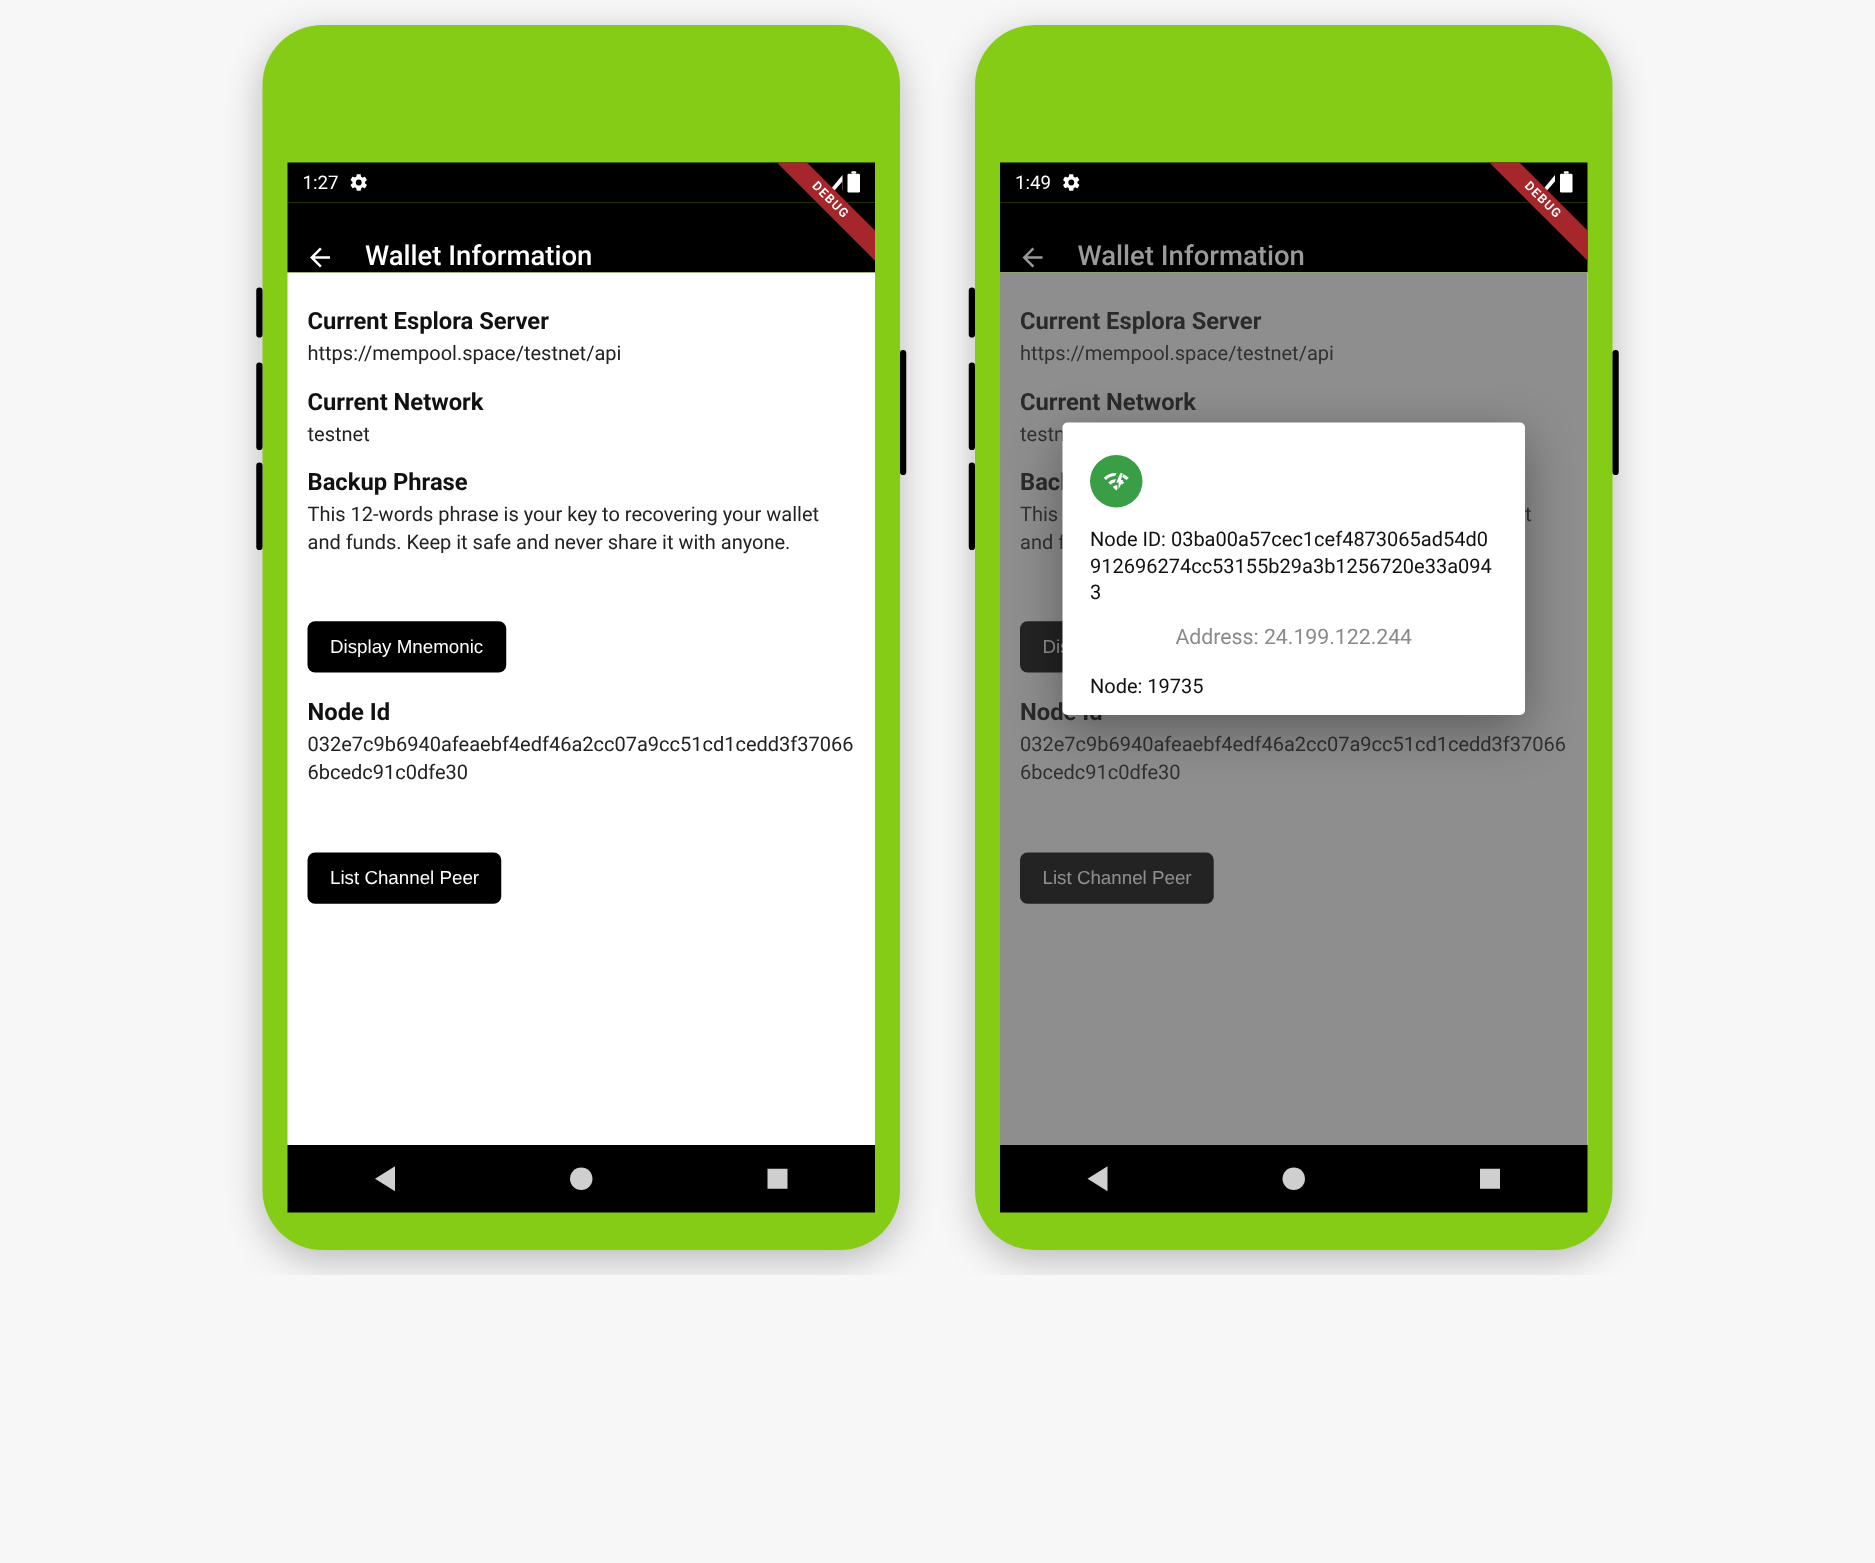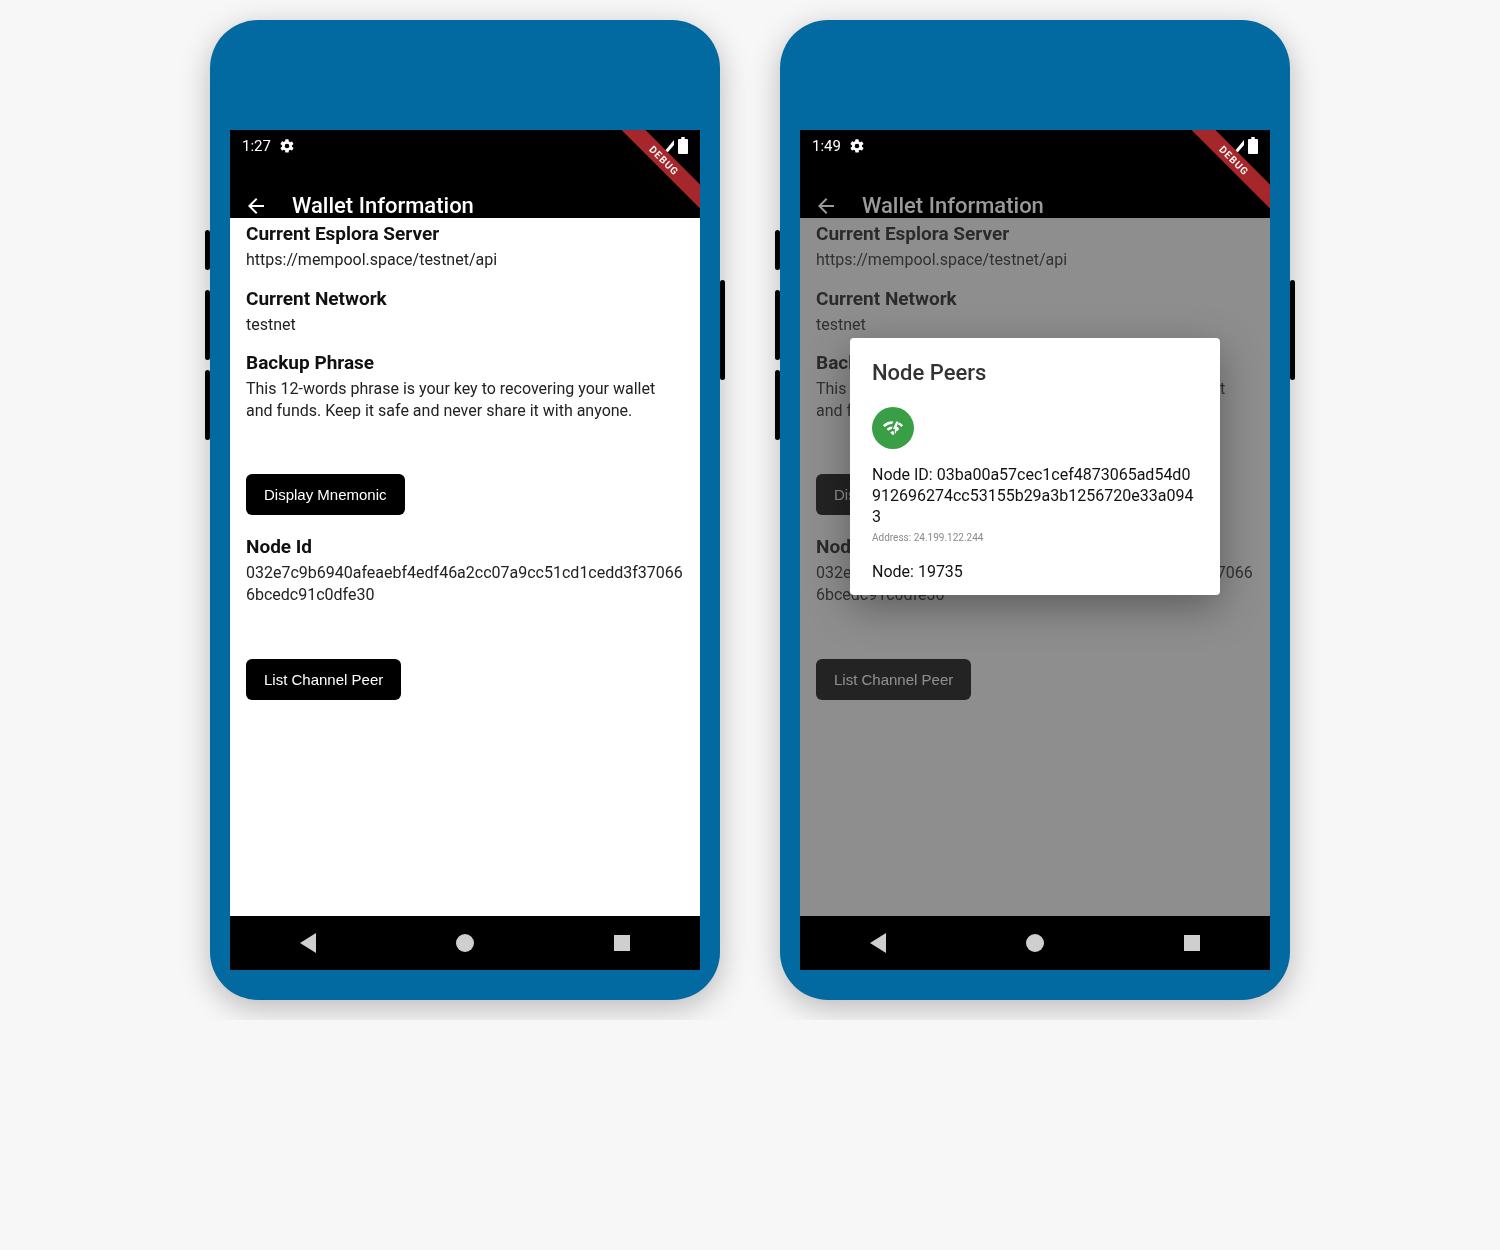"1:27" .phone { background: #0369a1 -> #84cc16 }
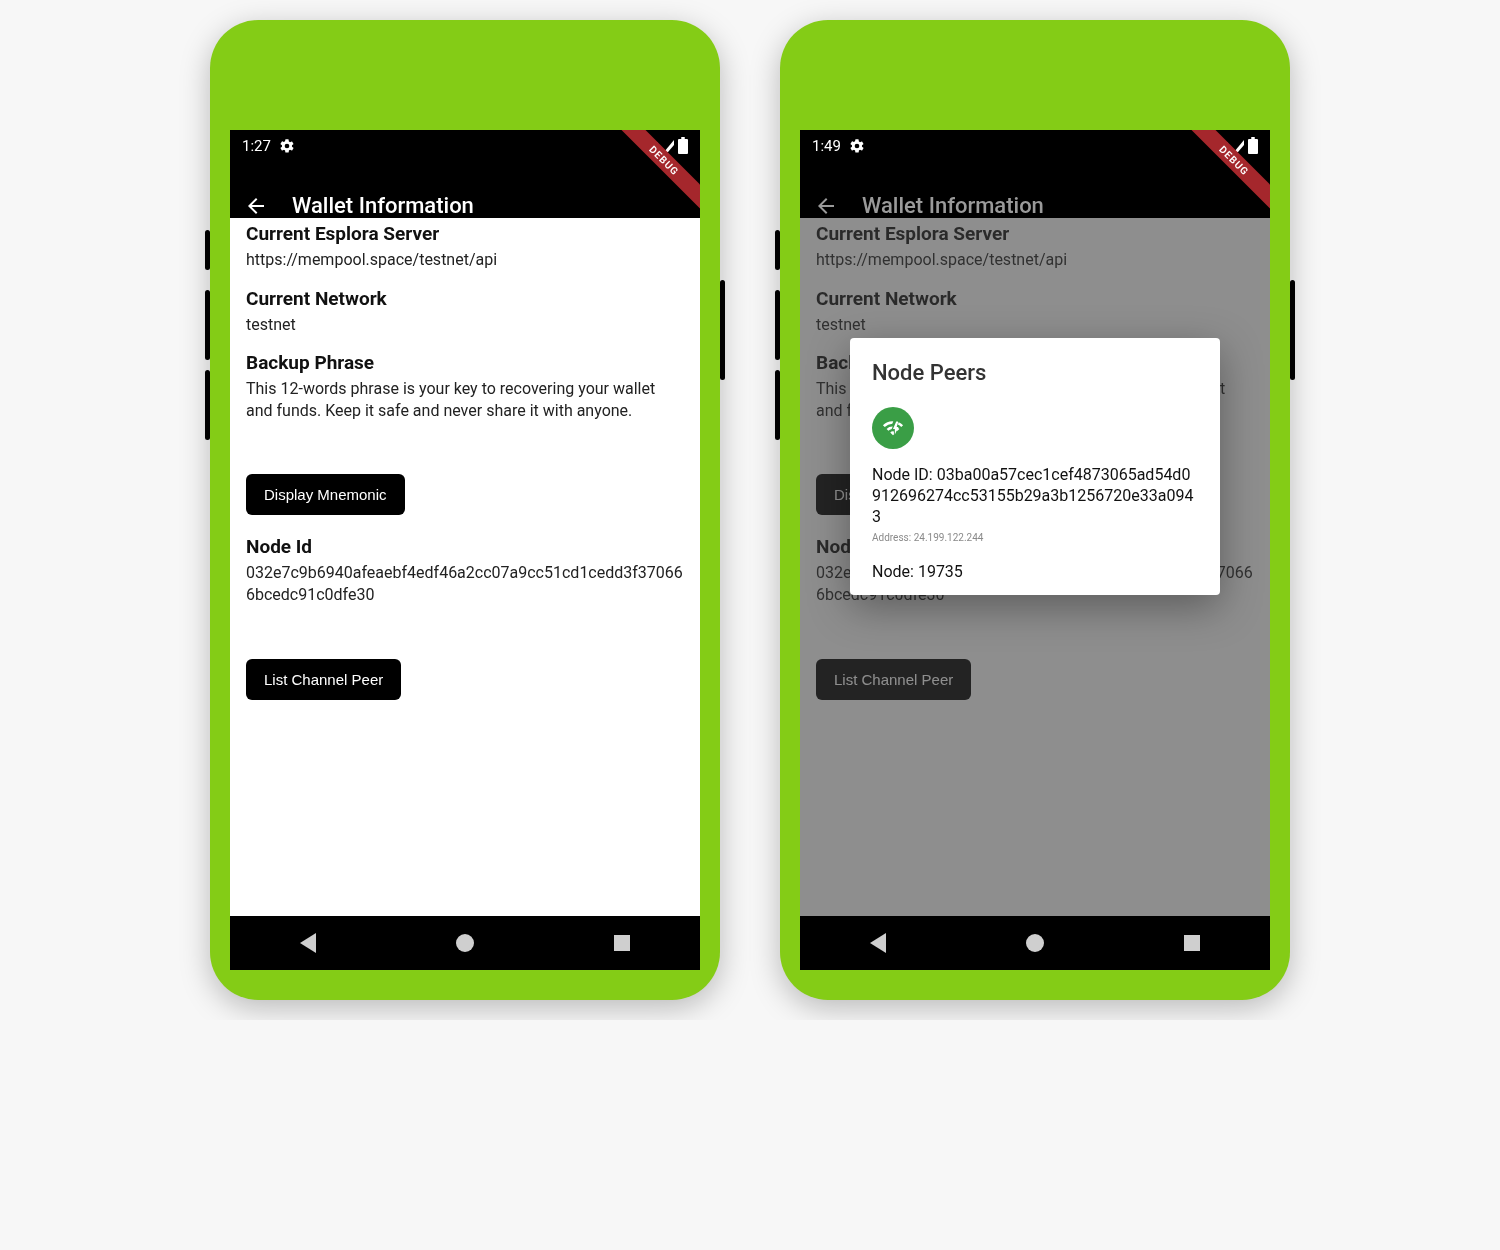"Current Esplora Server" .content-scroll { padding: 4px 16px -> 27px 16px }
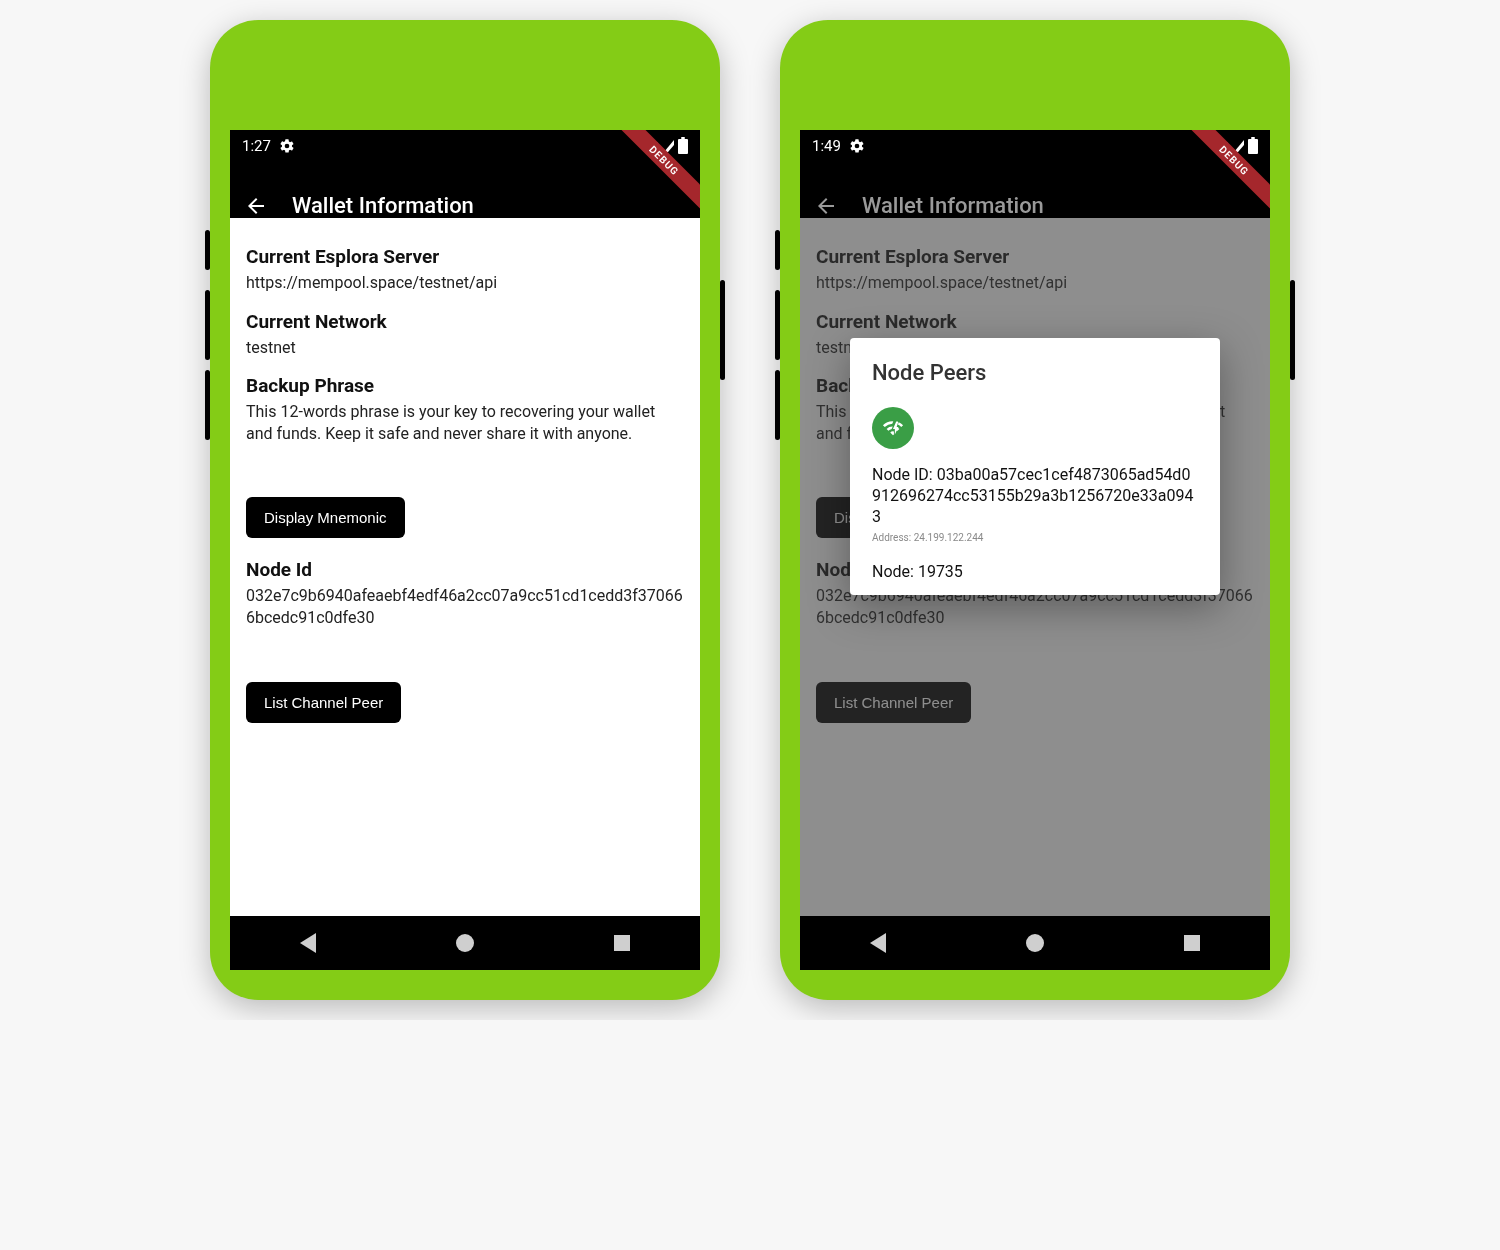"Node Peers" div.dialog-title { html: <div>Node Peers</div> -> none }
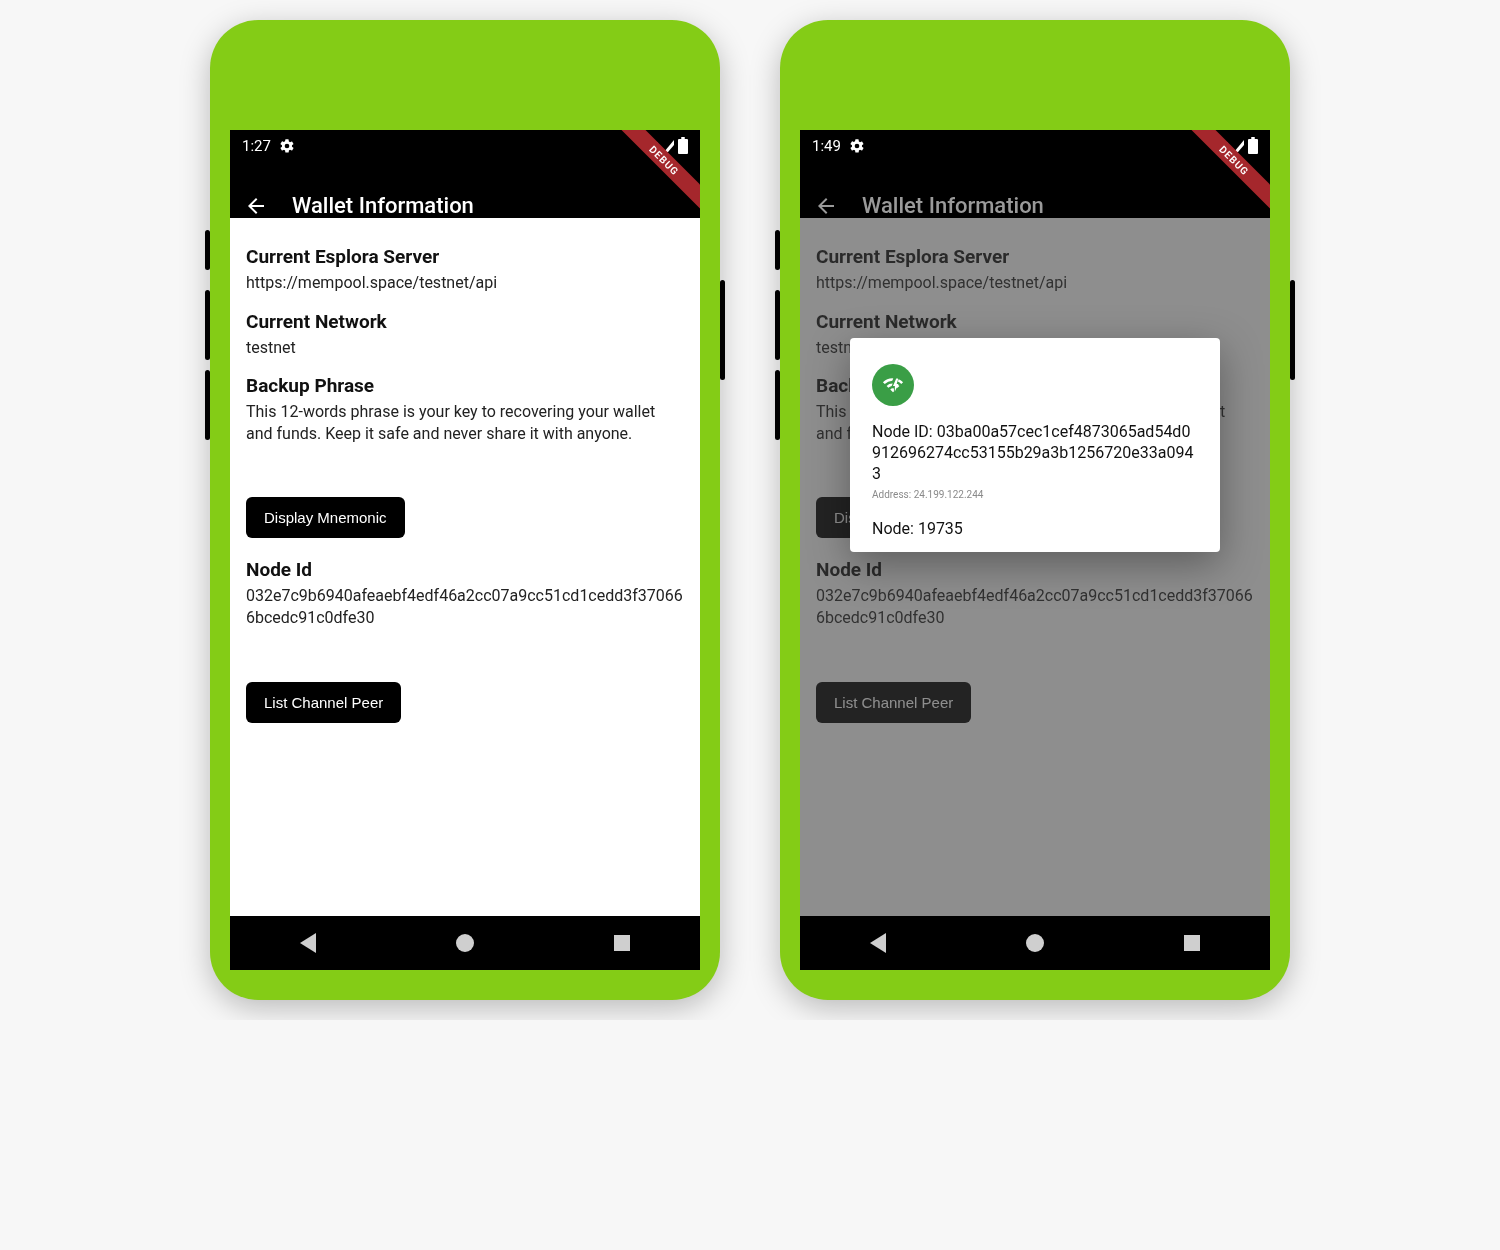"Address: 24.199.122.244" .peer-addr { font-size: 10px -> 17px; margin-top: 4px -> 15px; text-align: none -> center }
